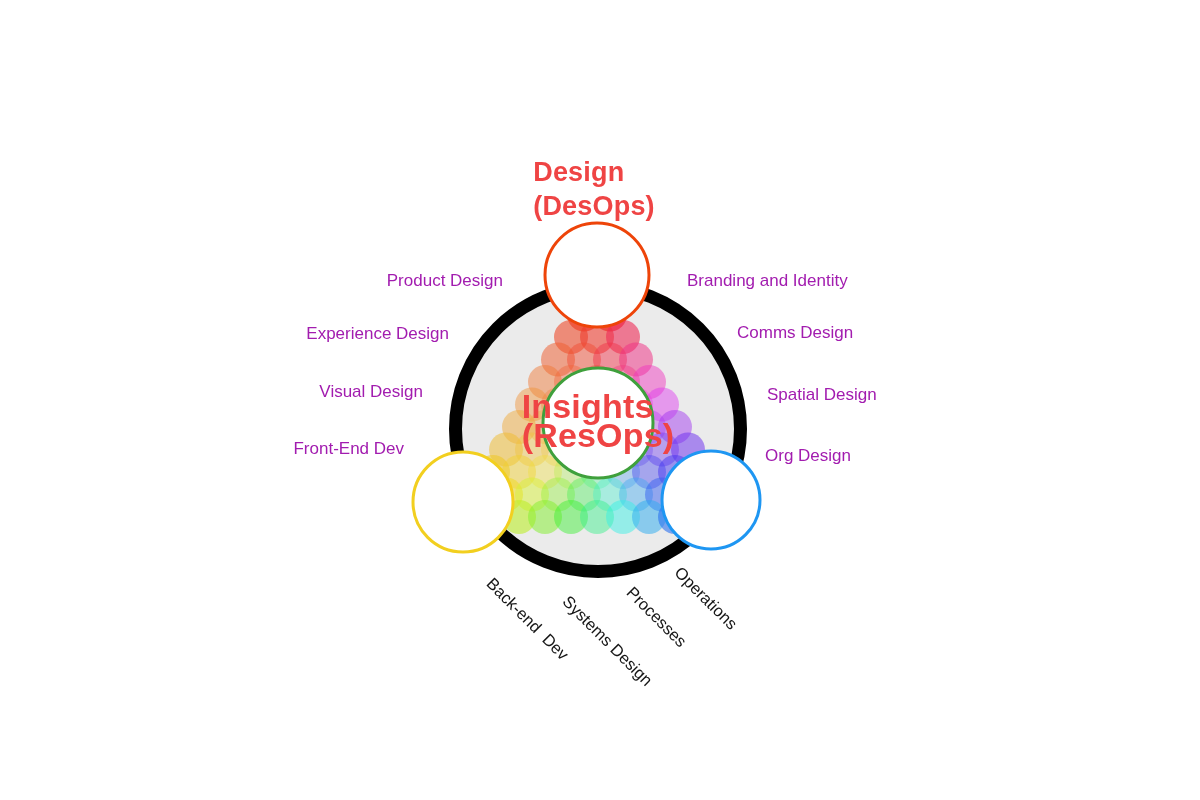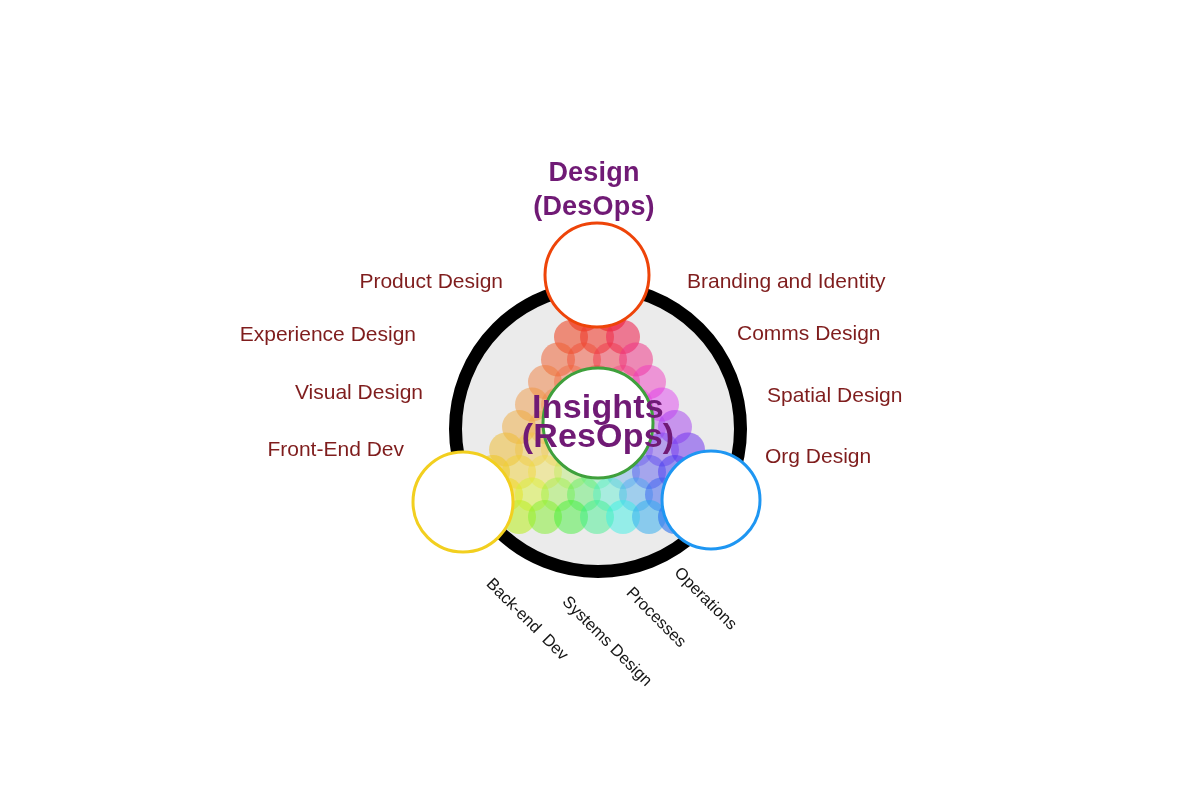"Design" .hub { color: #701a75 -> #ef4444; text-align: center -> left }
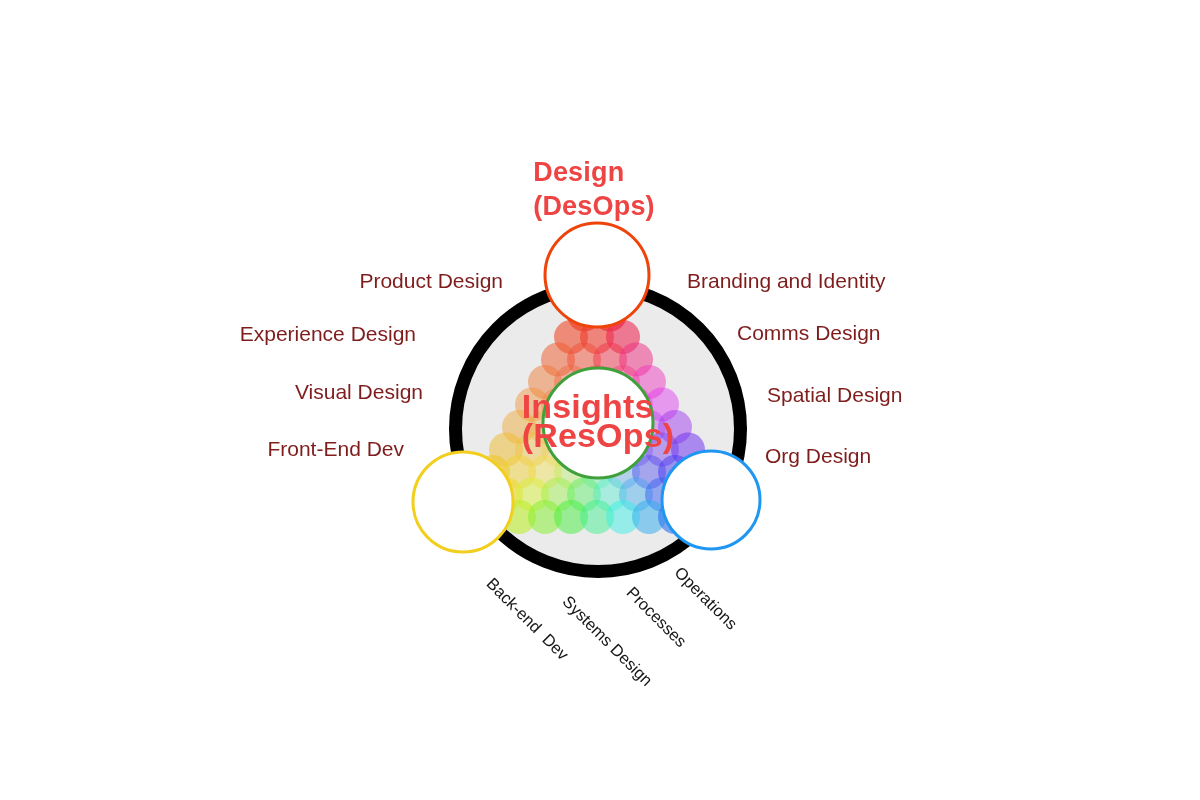"Product Design" .side { color: #7f1d1d -> #a21caf; font-size: 21px -> 17px }
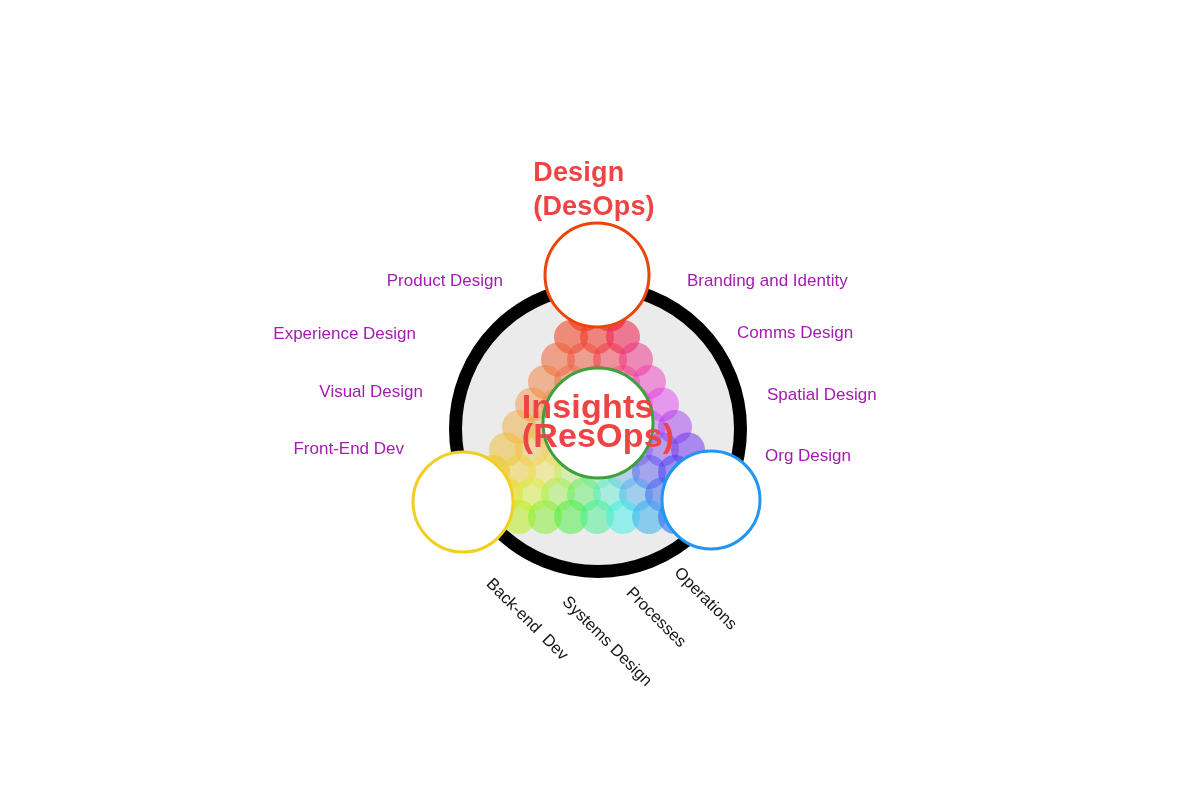"Experience Design" div.side { right: 784px -> 751px }
